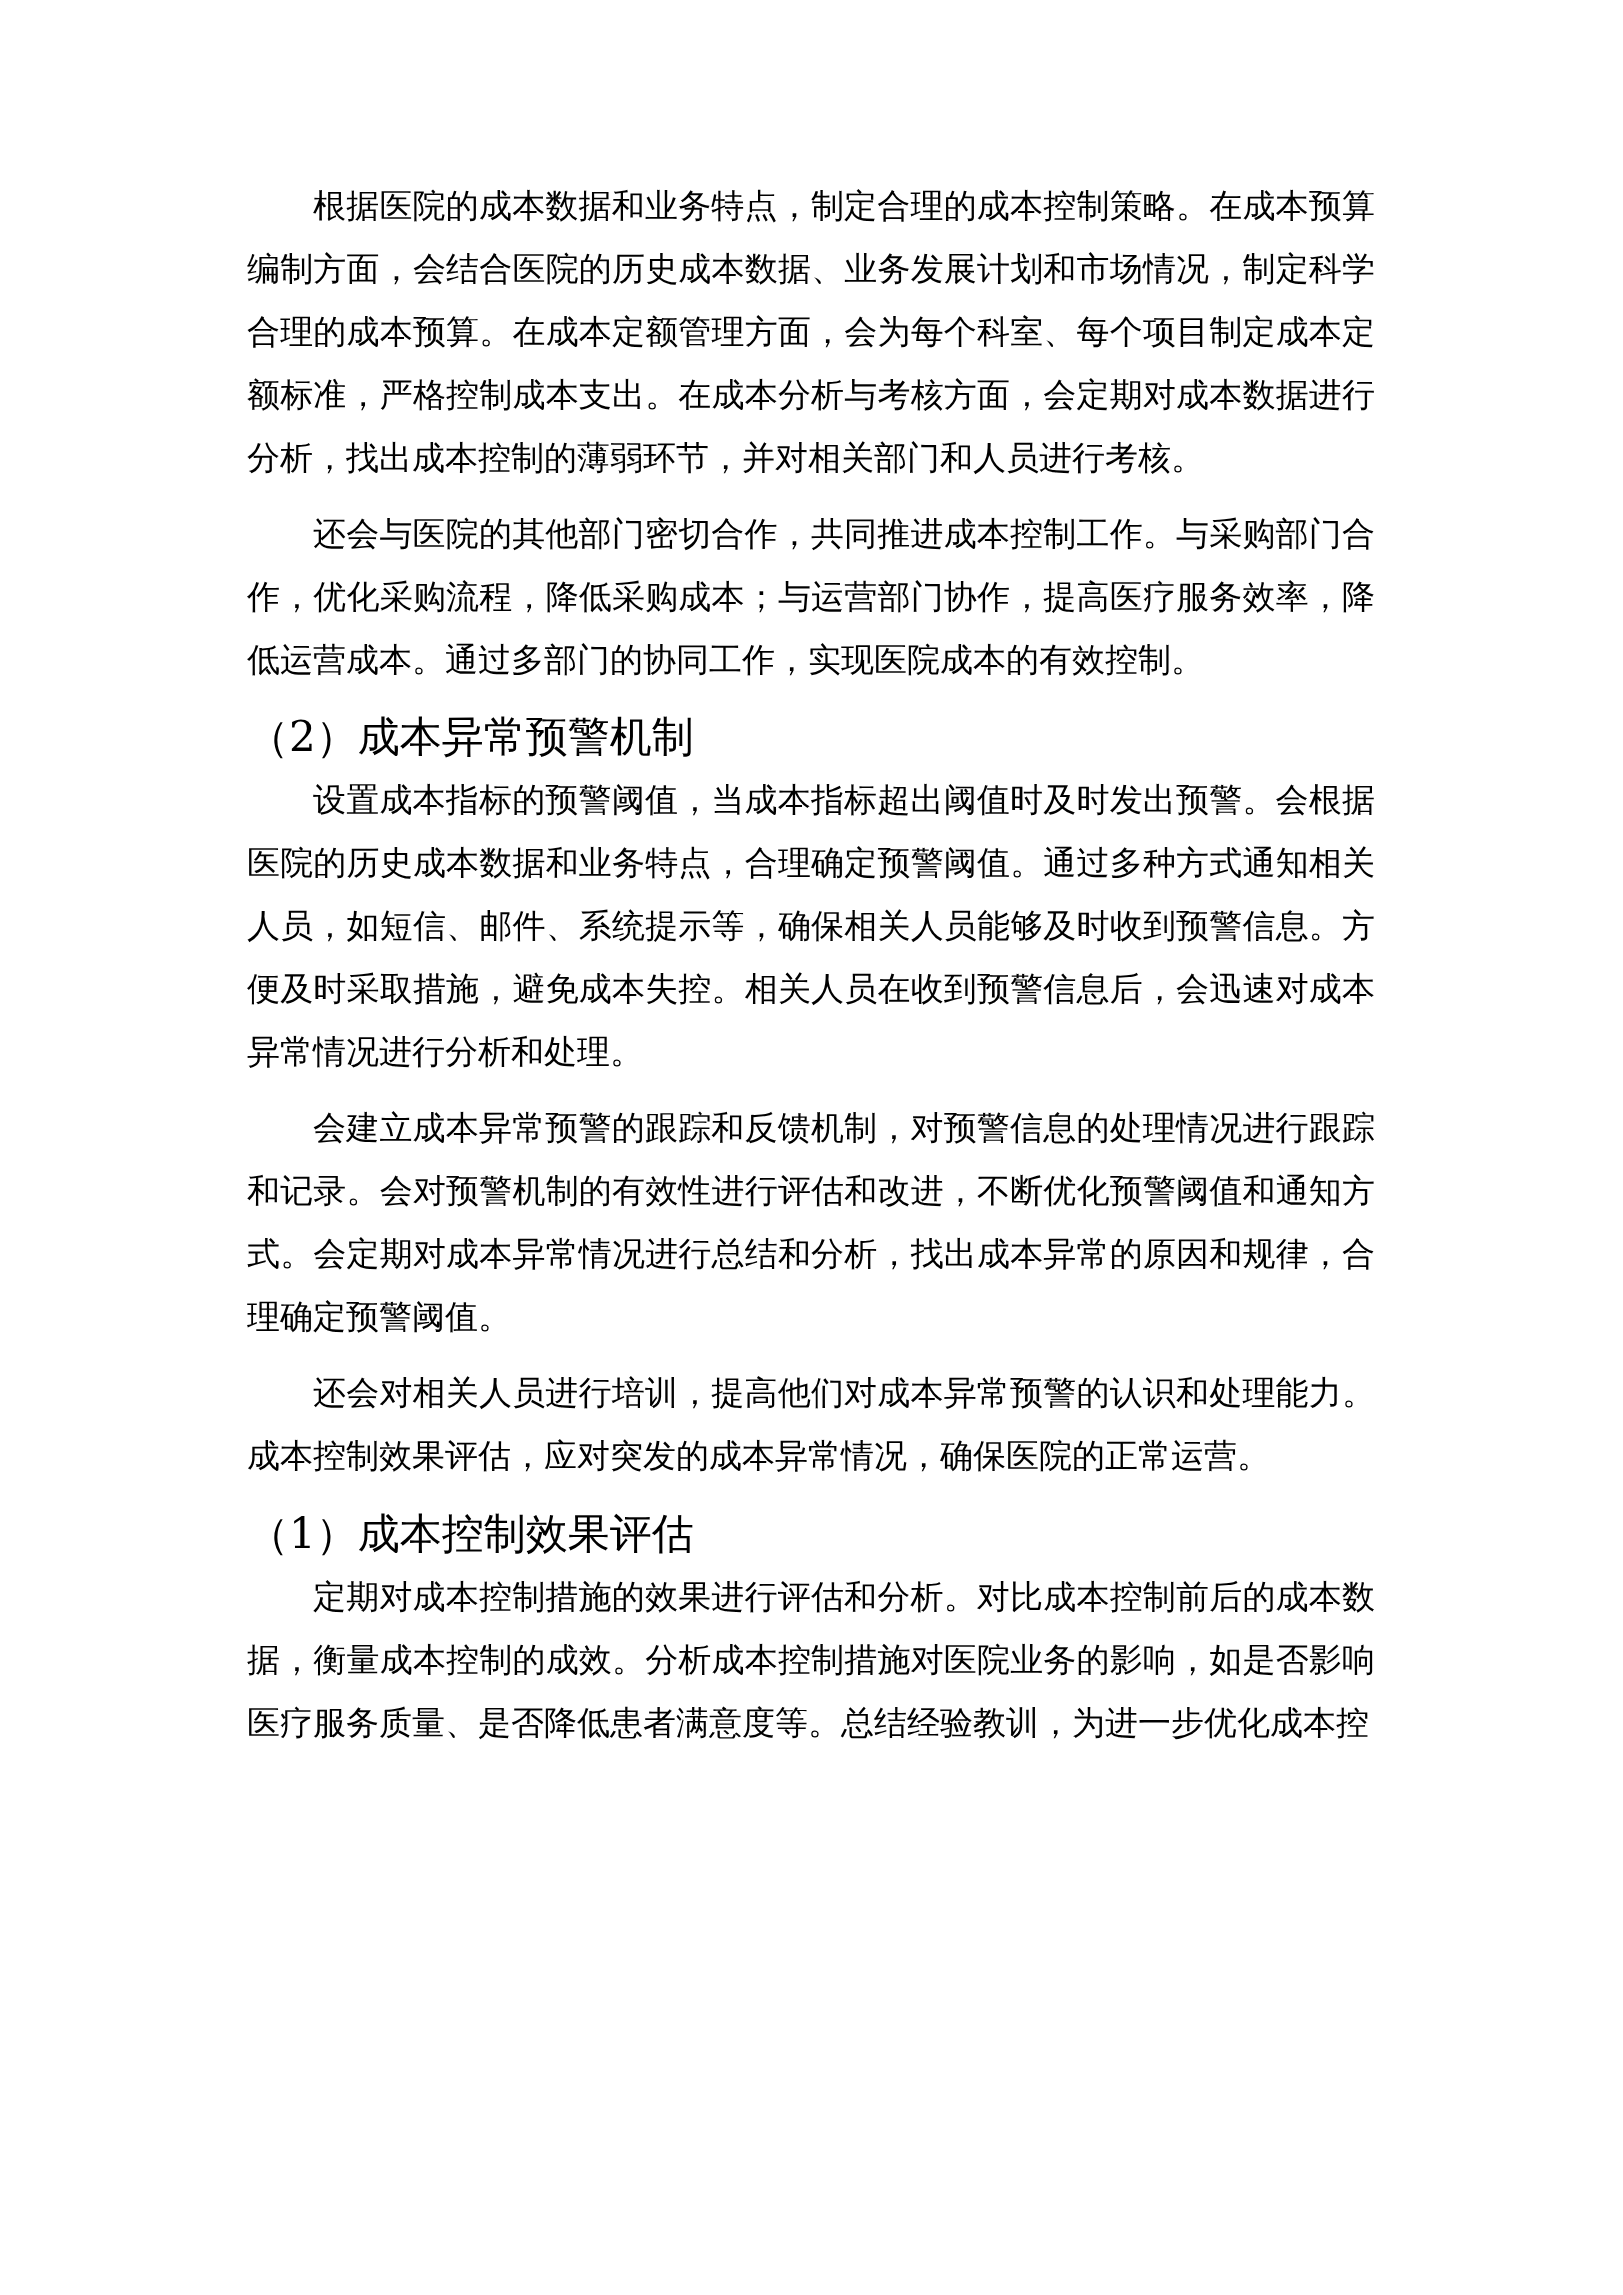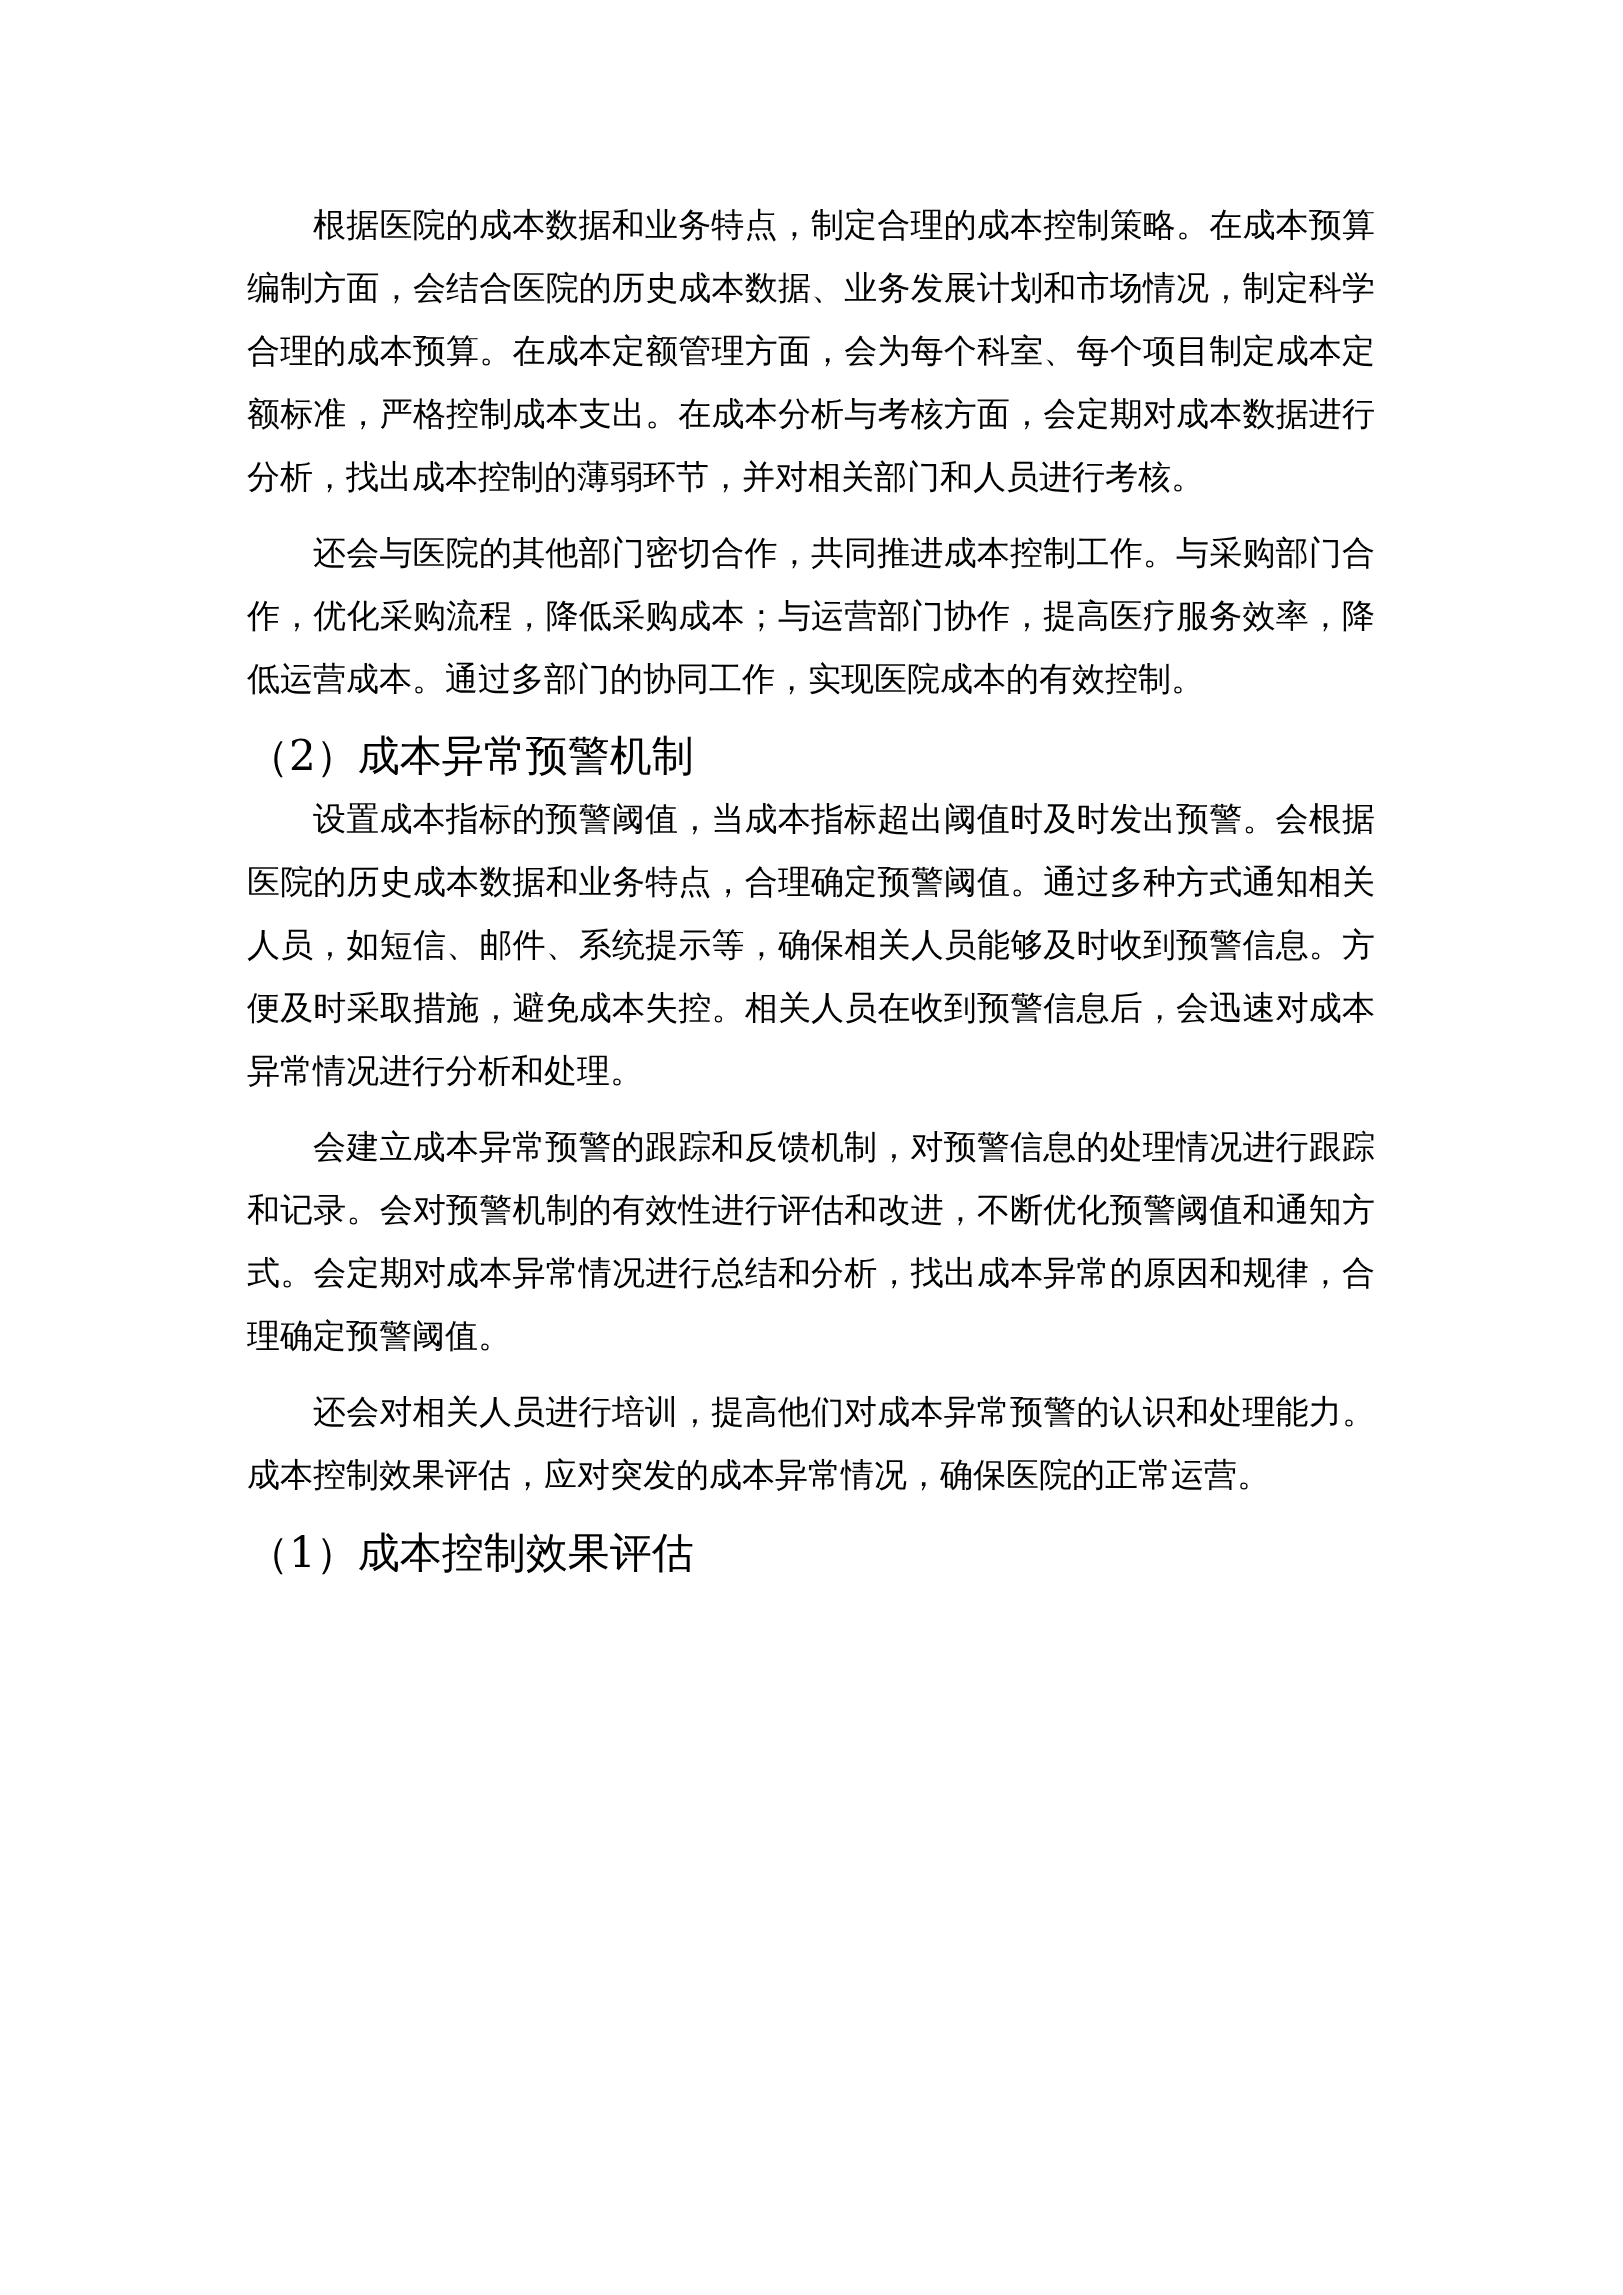"根据医院的成本数据和业务特点，制定合理的成本控制策略。在成本预算编制方面，会结合" .page { top: 193px -> 174px }
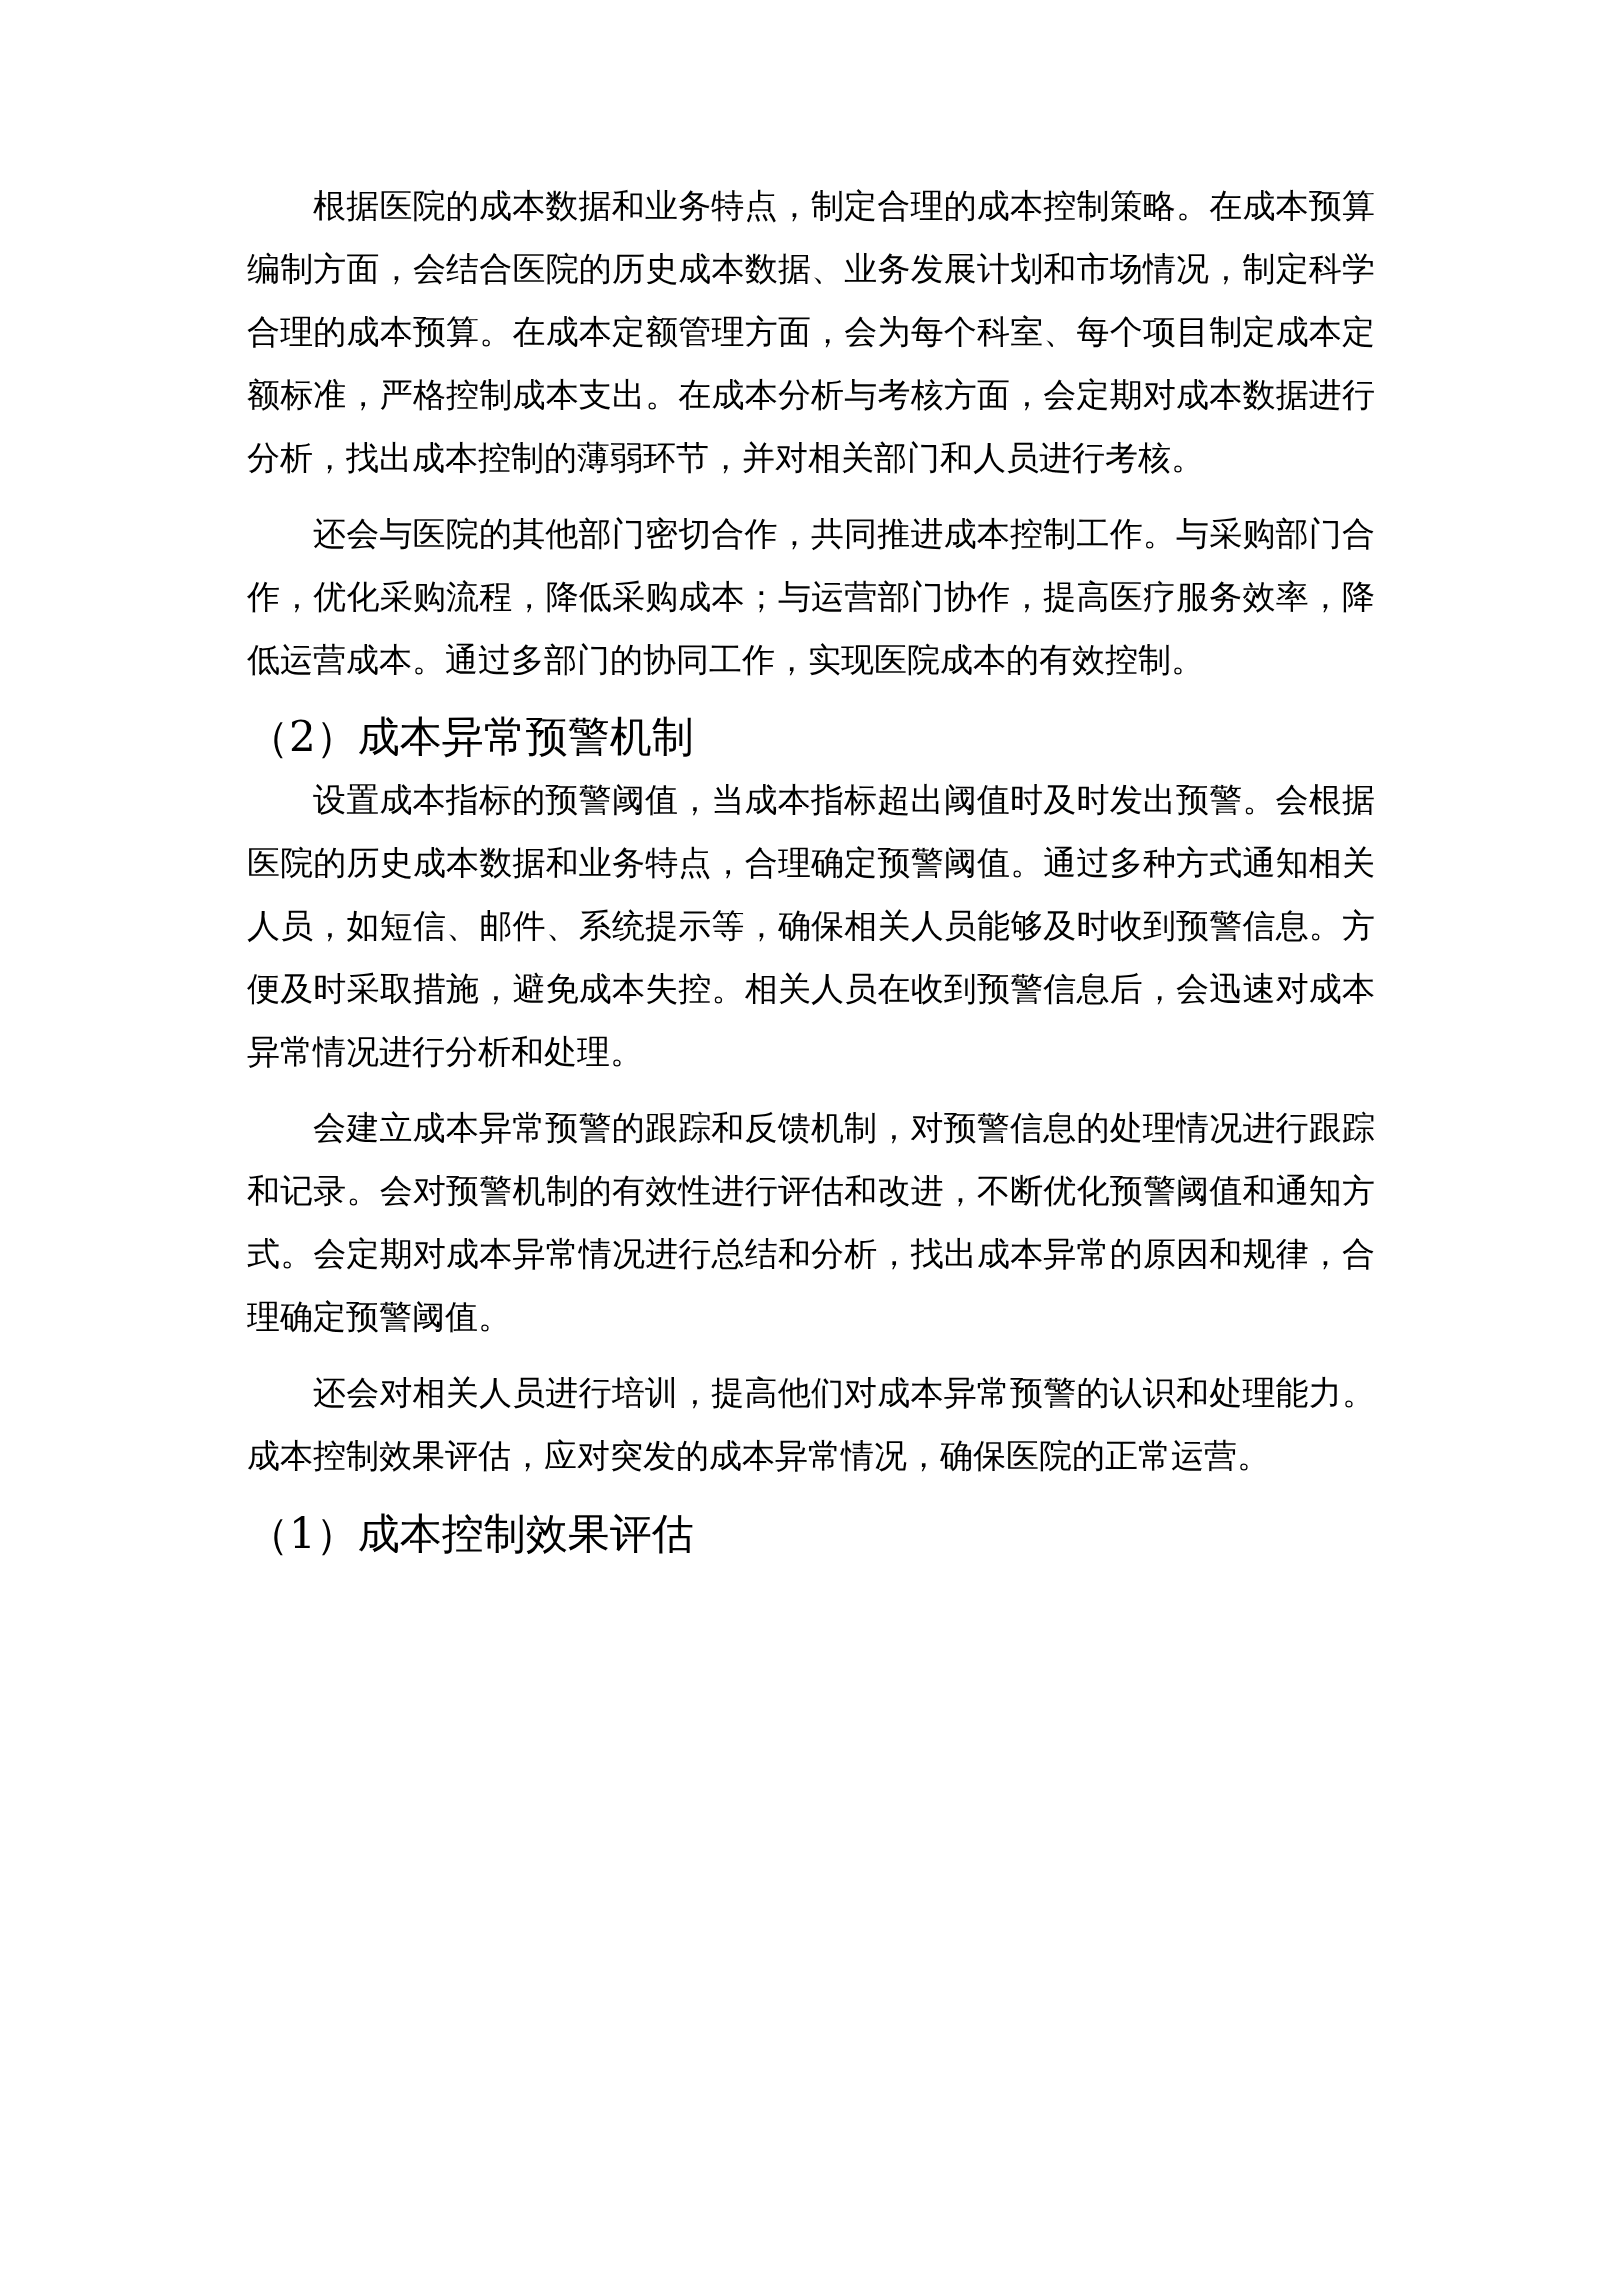"定期对成本控制措施的效果进行评估和分析。对比成本控制前后的成本数据，衡量成本控制" p.para { html: none -> <p>定期对成本控制措施的效果进行评估和分析。对比成本控制前后的成本数据，衡量成本控制的成效。分析成本控制措施对医院业务的影响，如是否影响医疗服务质量、是否降低患者满意度等。总结经验教训，为进一步优化成本控</p> }
